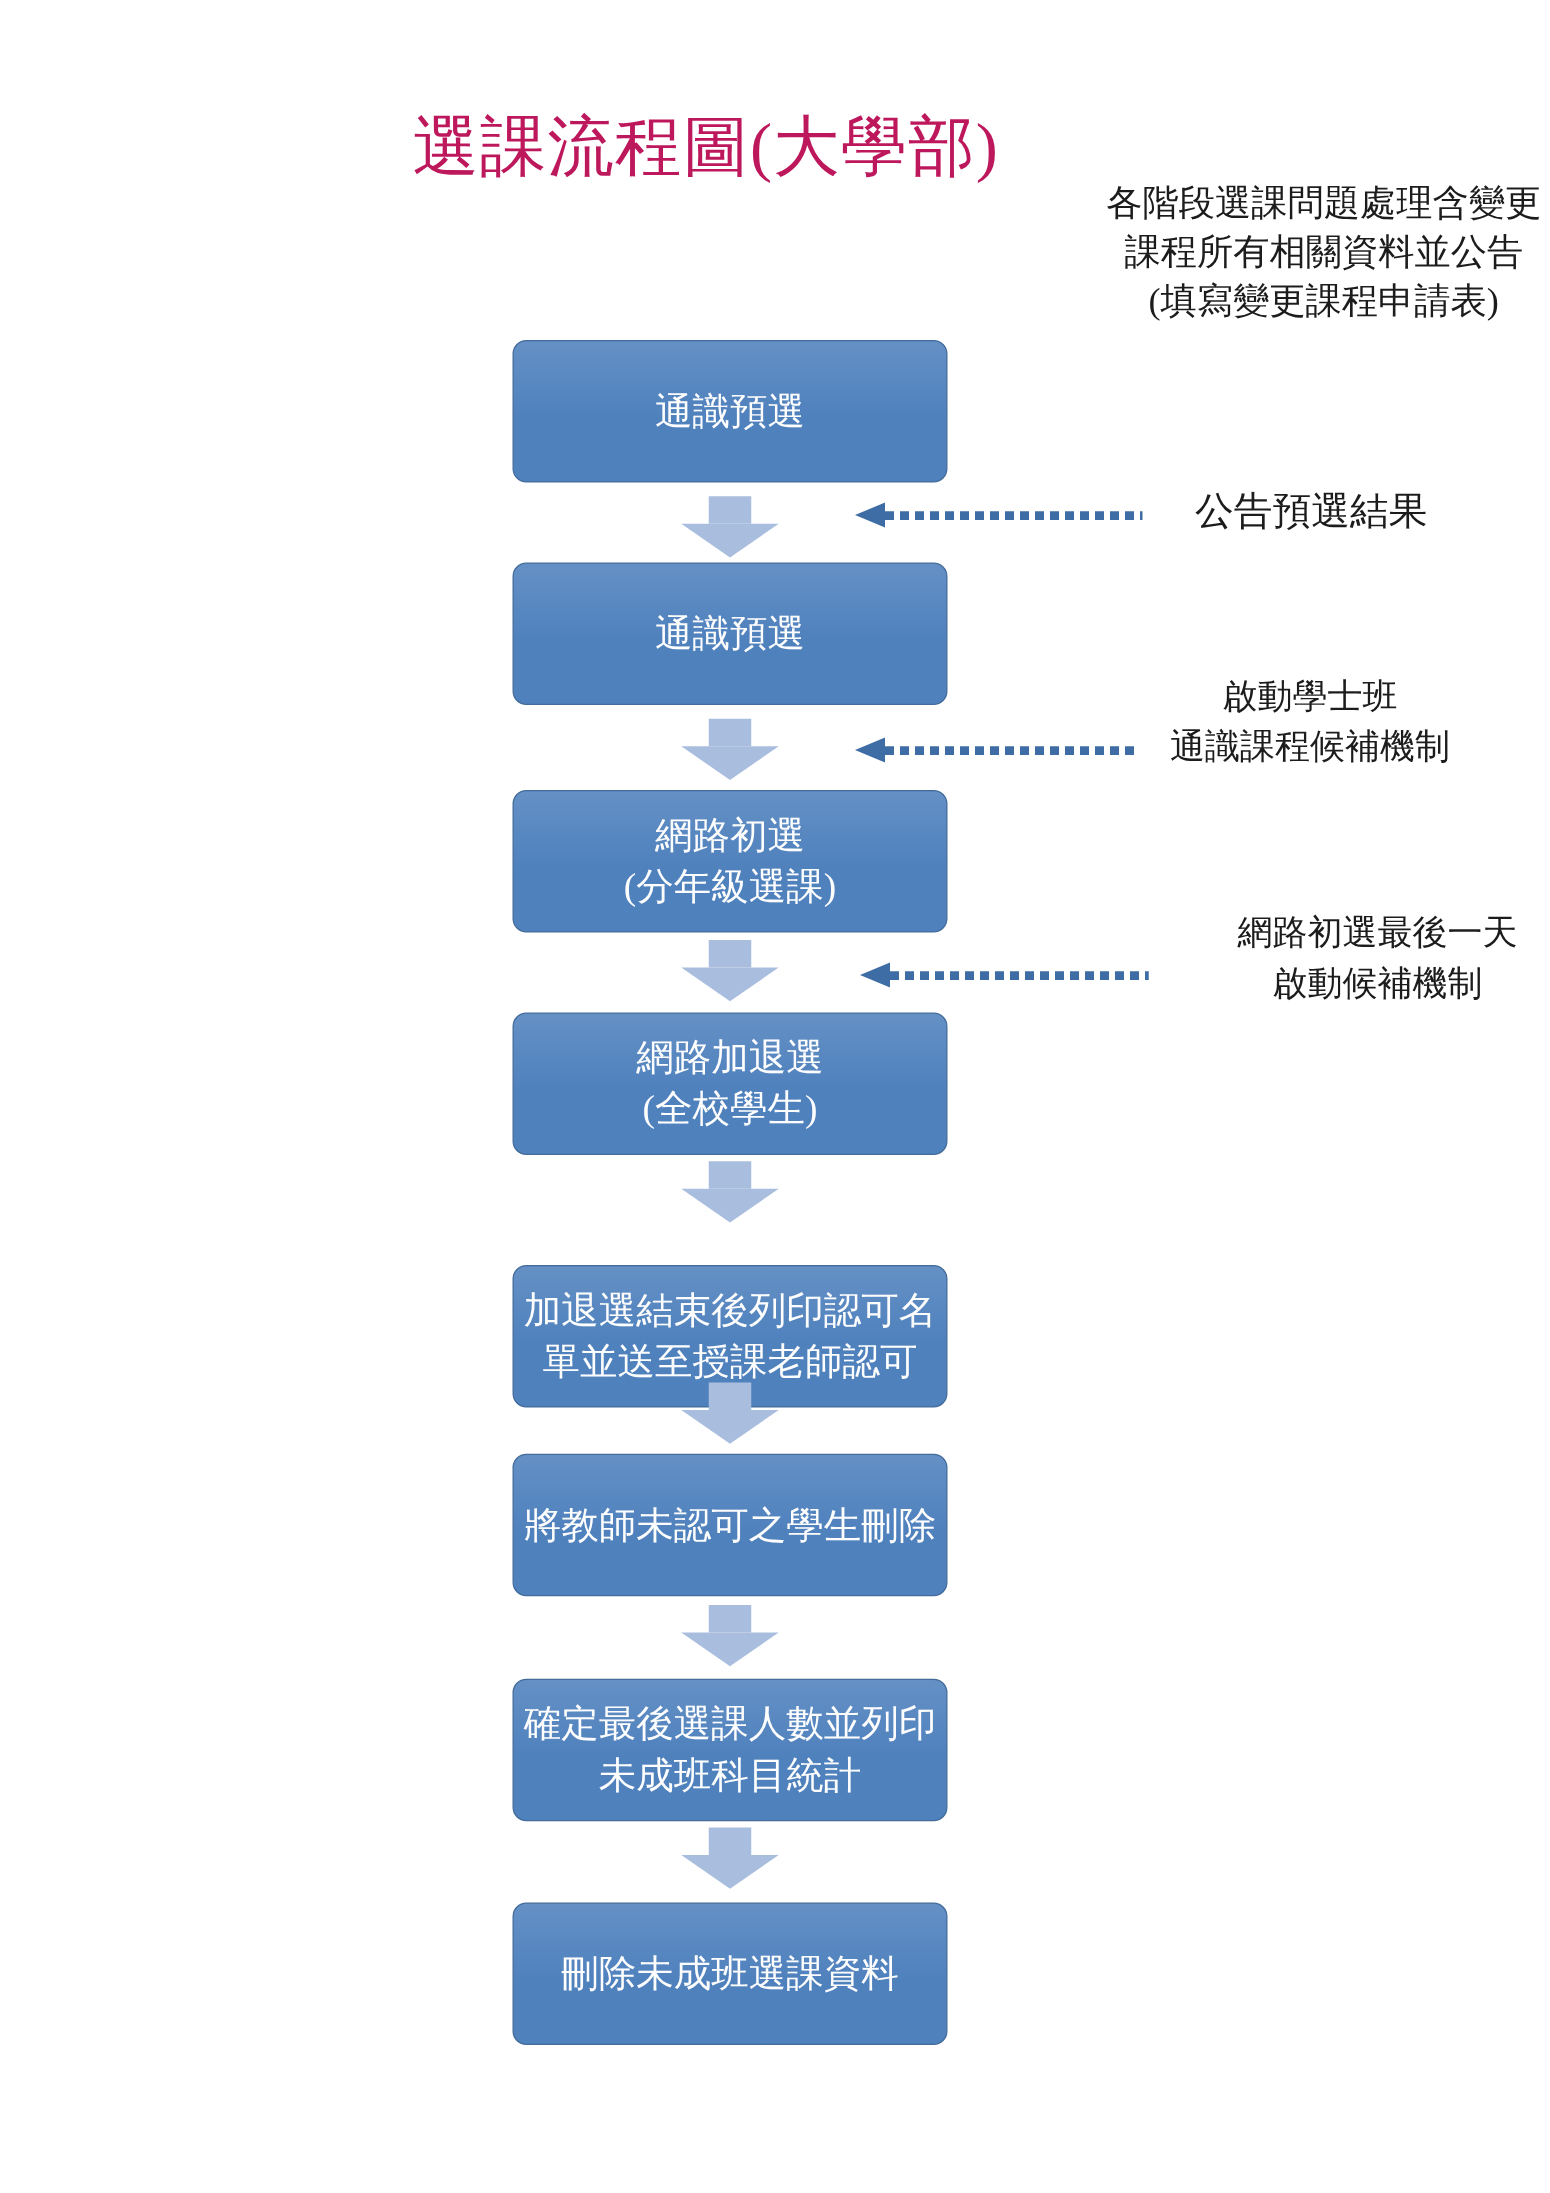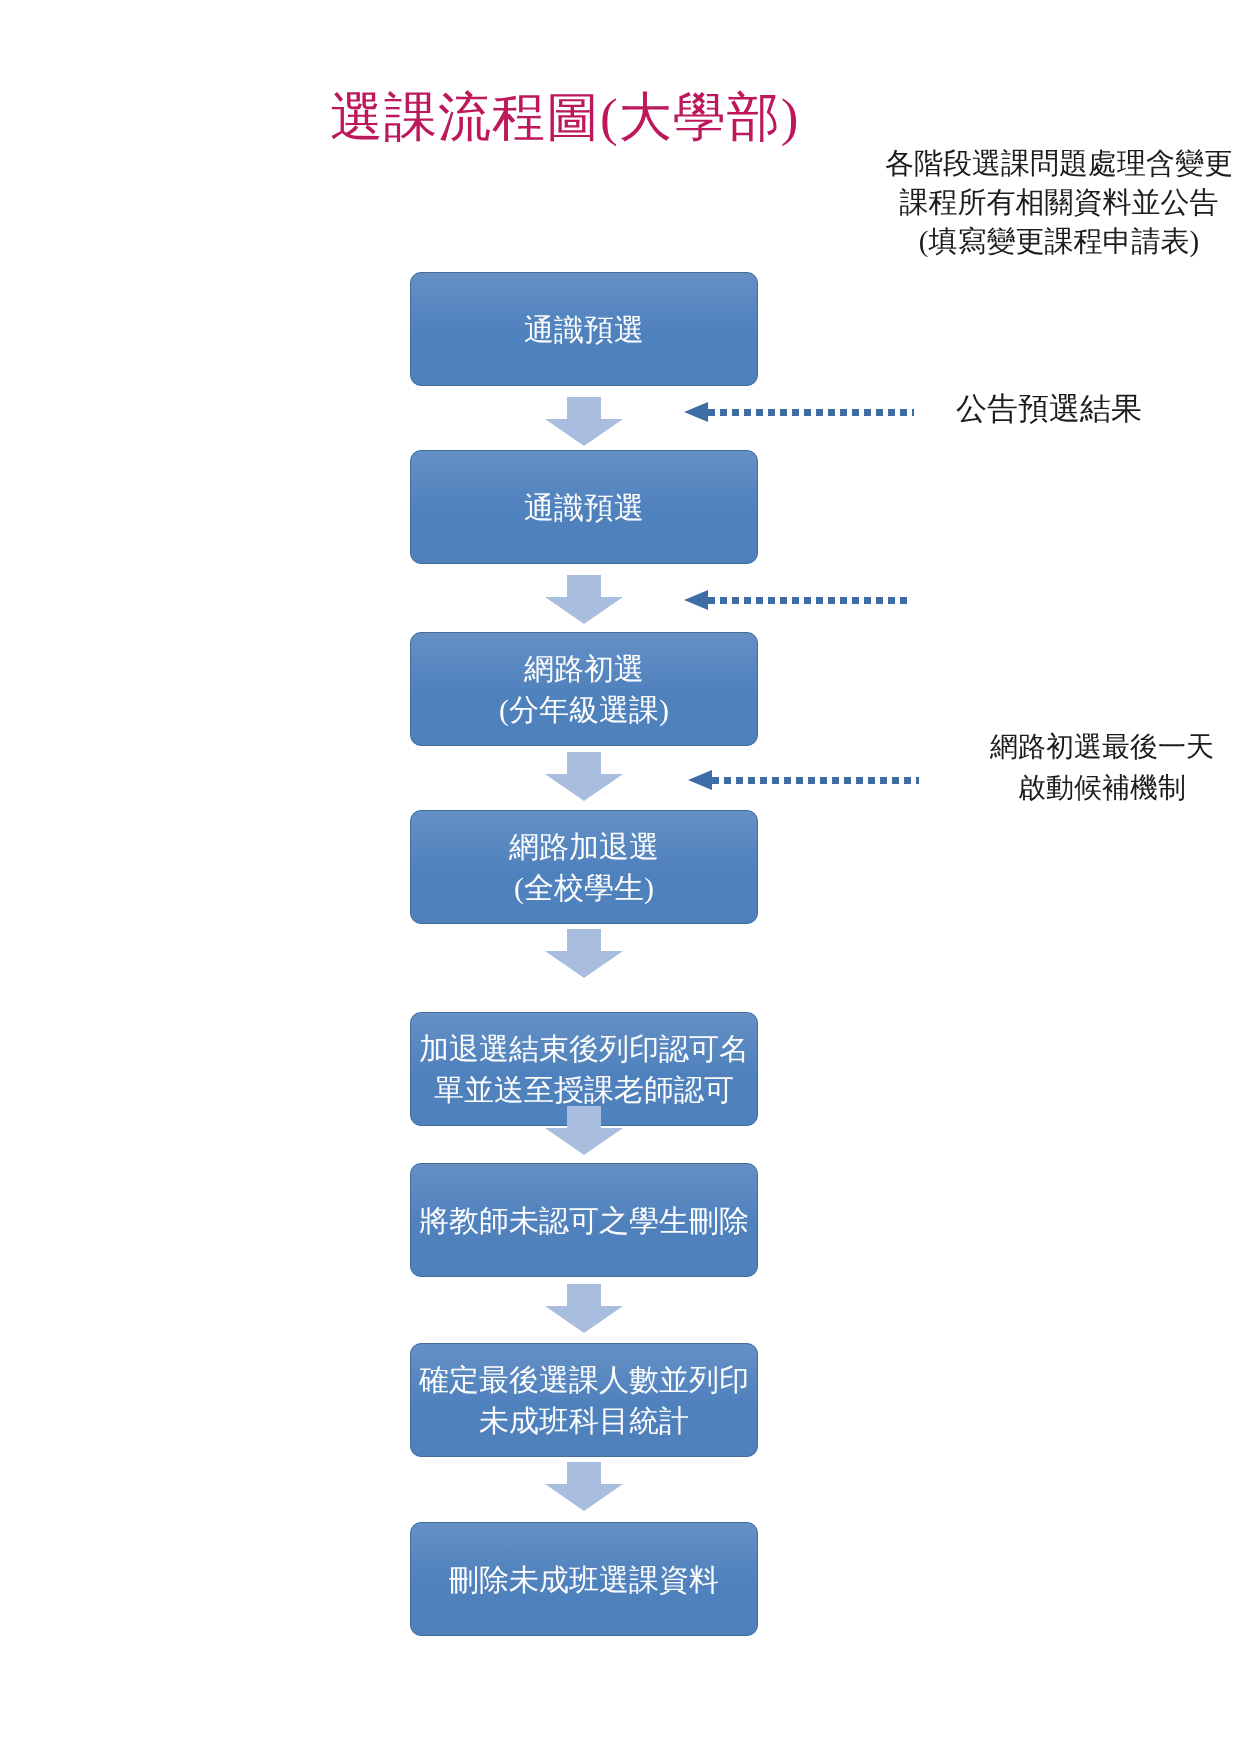"啟動學士班" div.note { html: none -> <div>啟動學士班 通識課程候補機制</div> }
